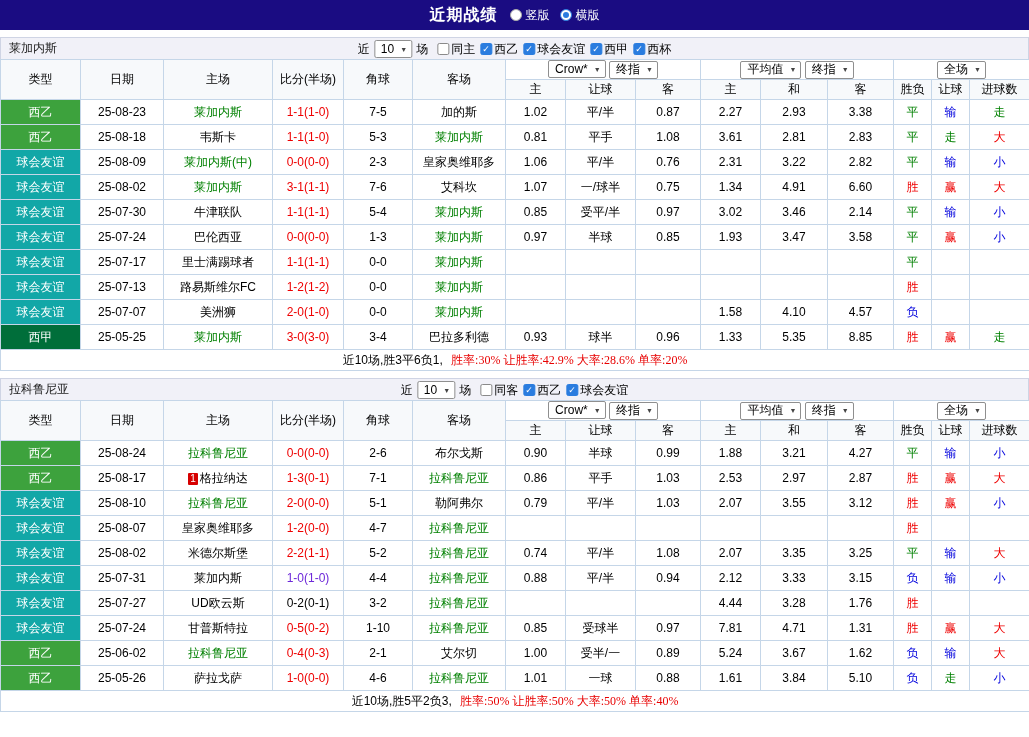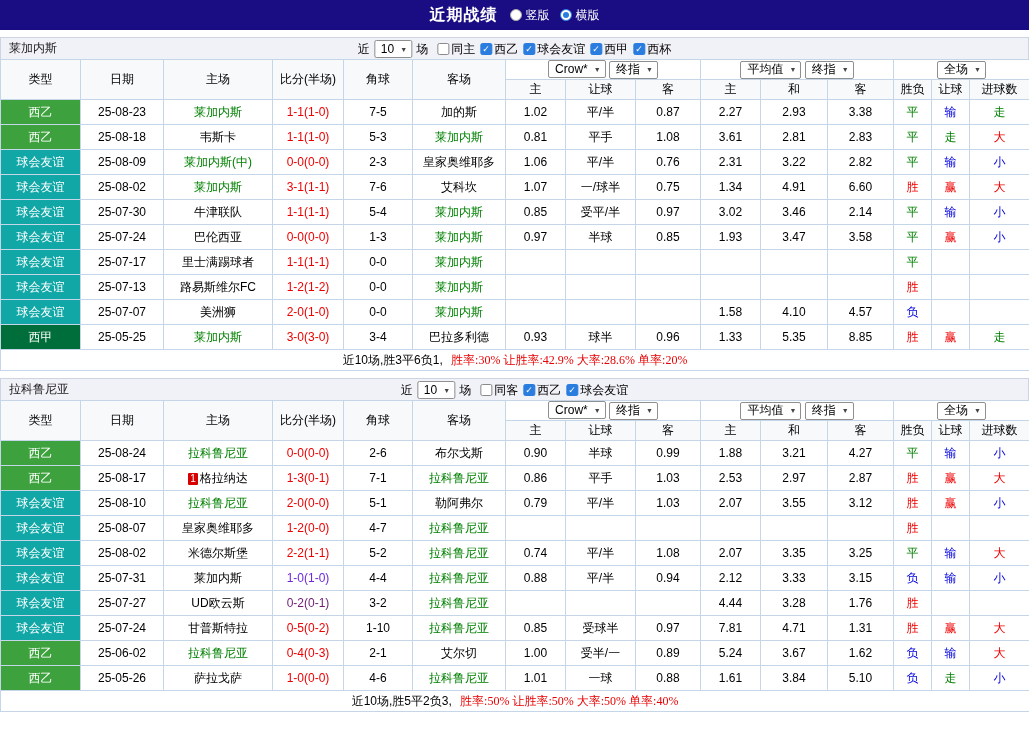"0-2(0-1)" td { color: #701a75 -> #000000 }
